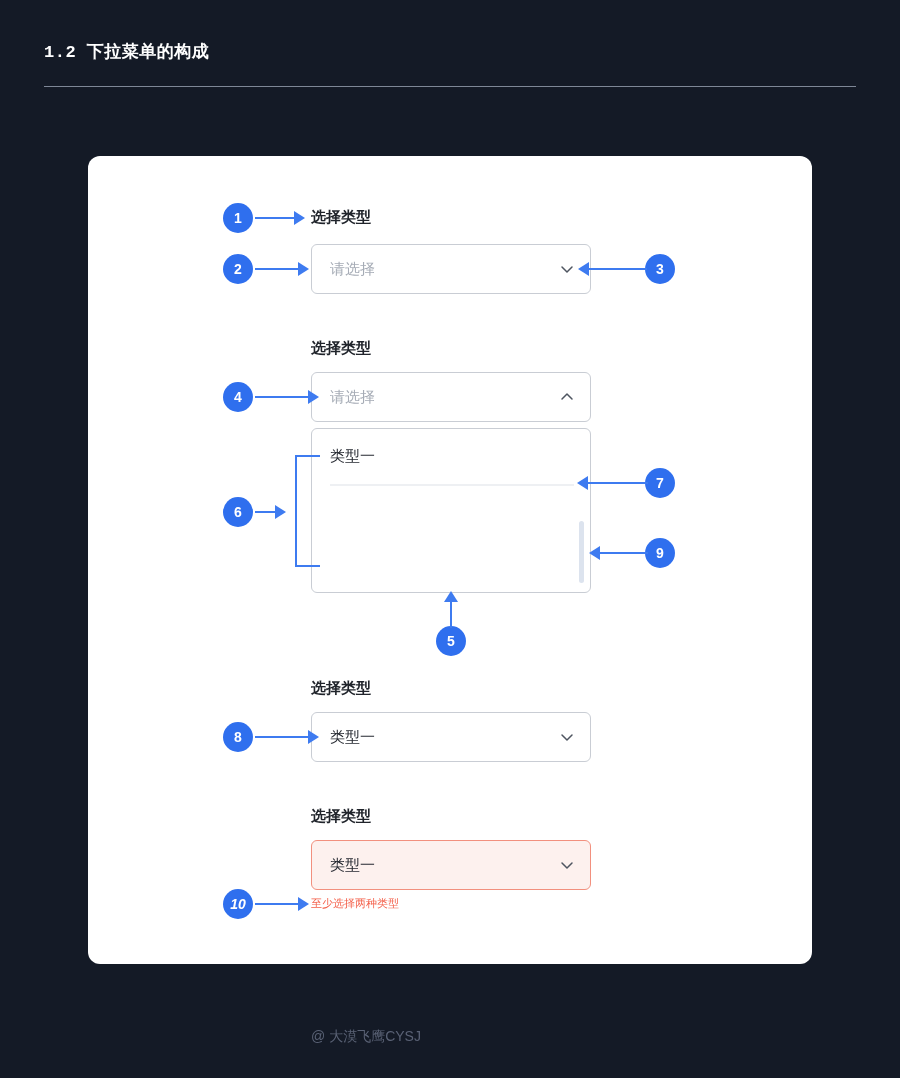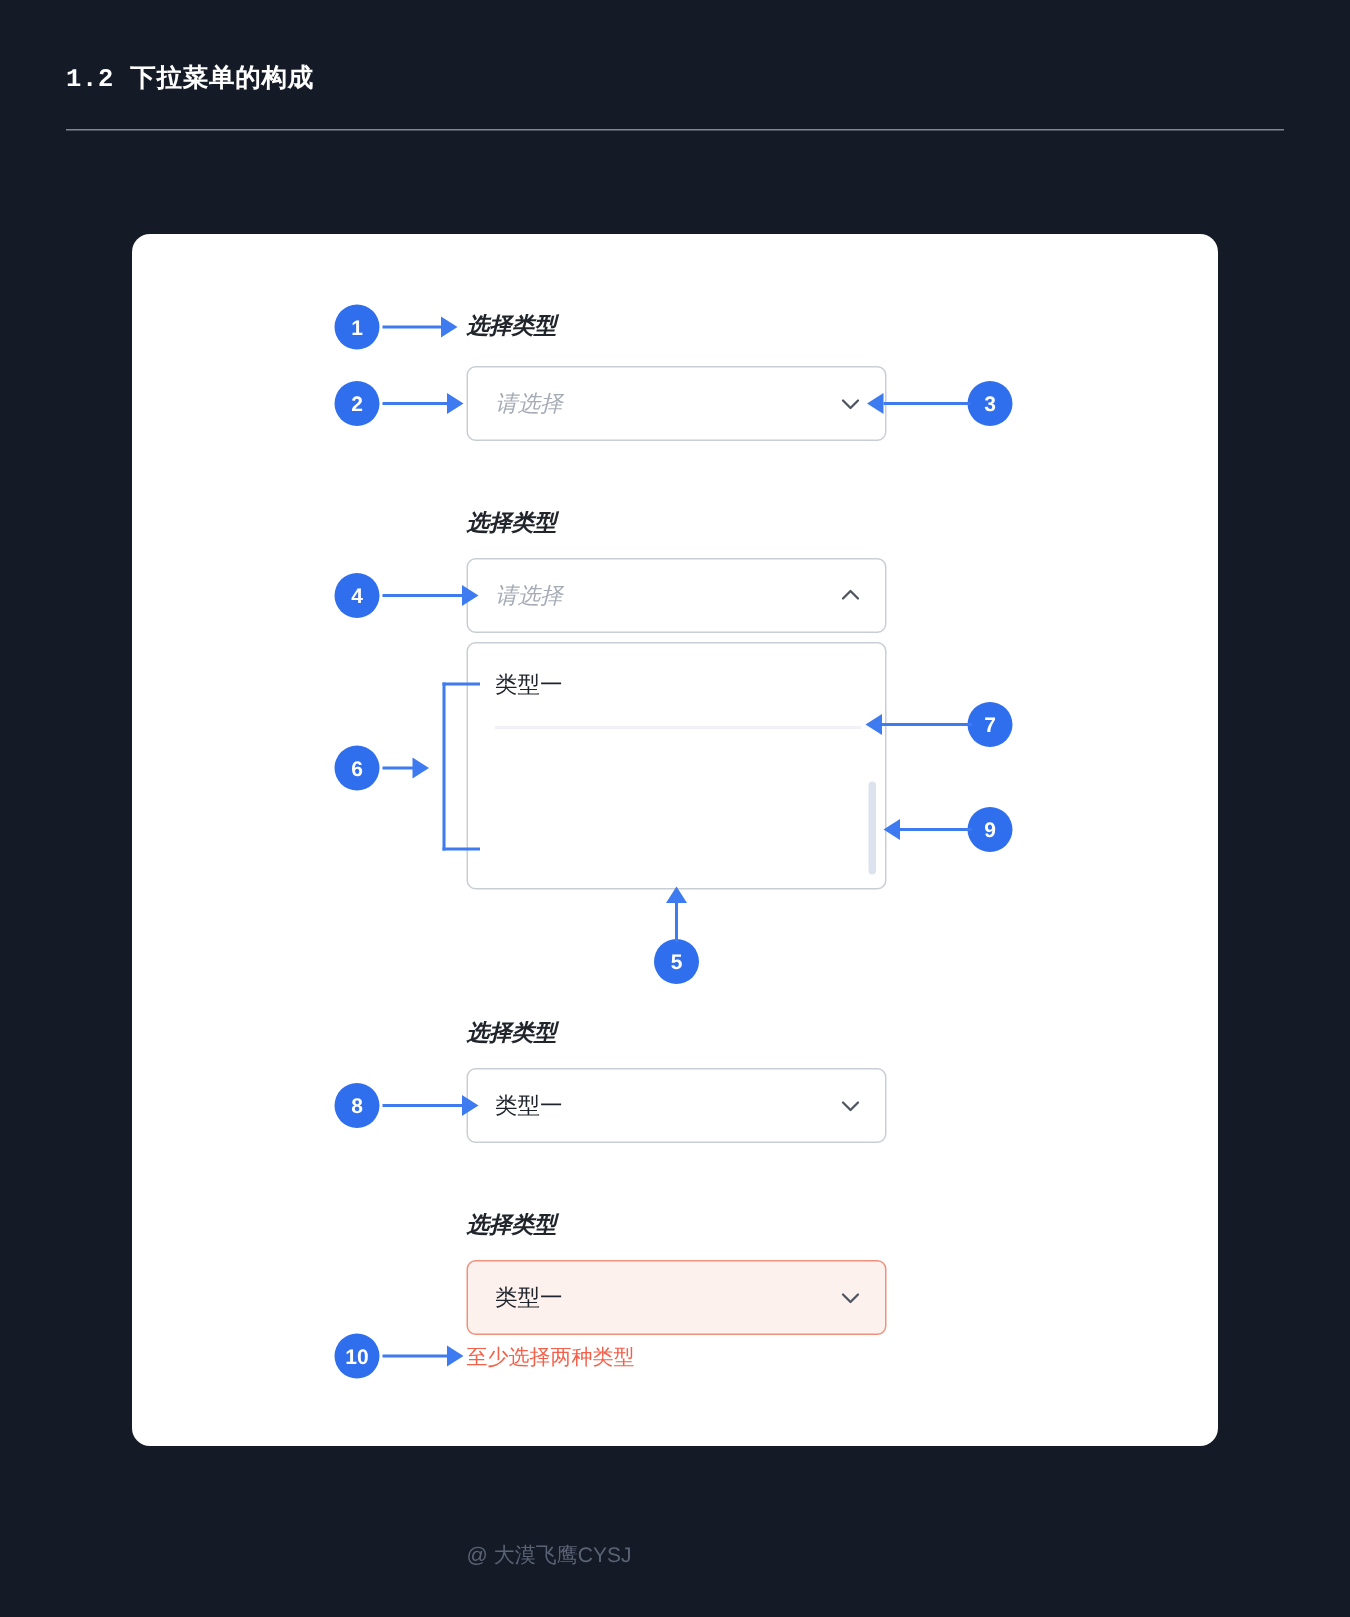"选择类型" .field-label { font-style: italic -> none }
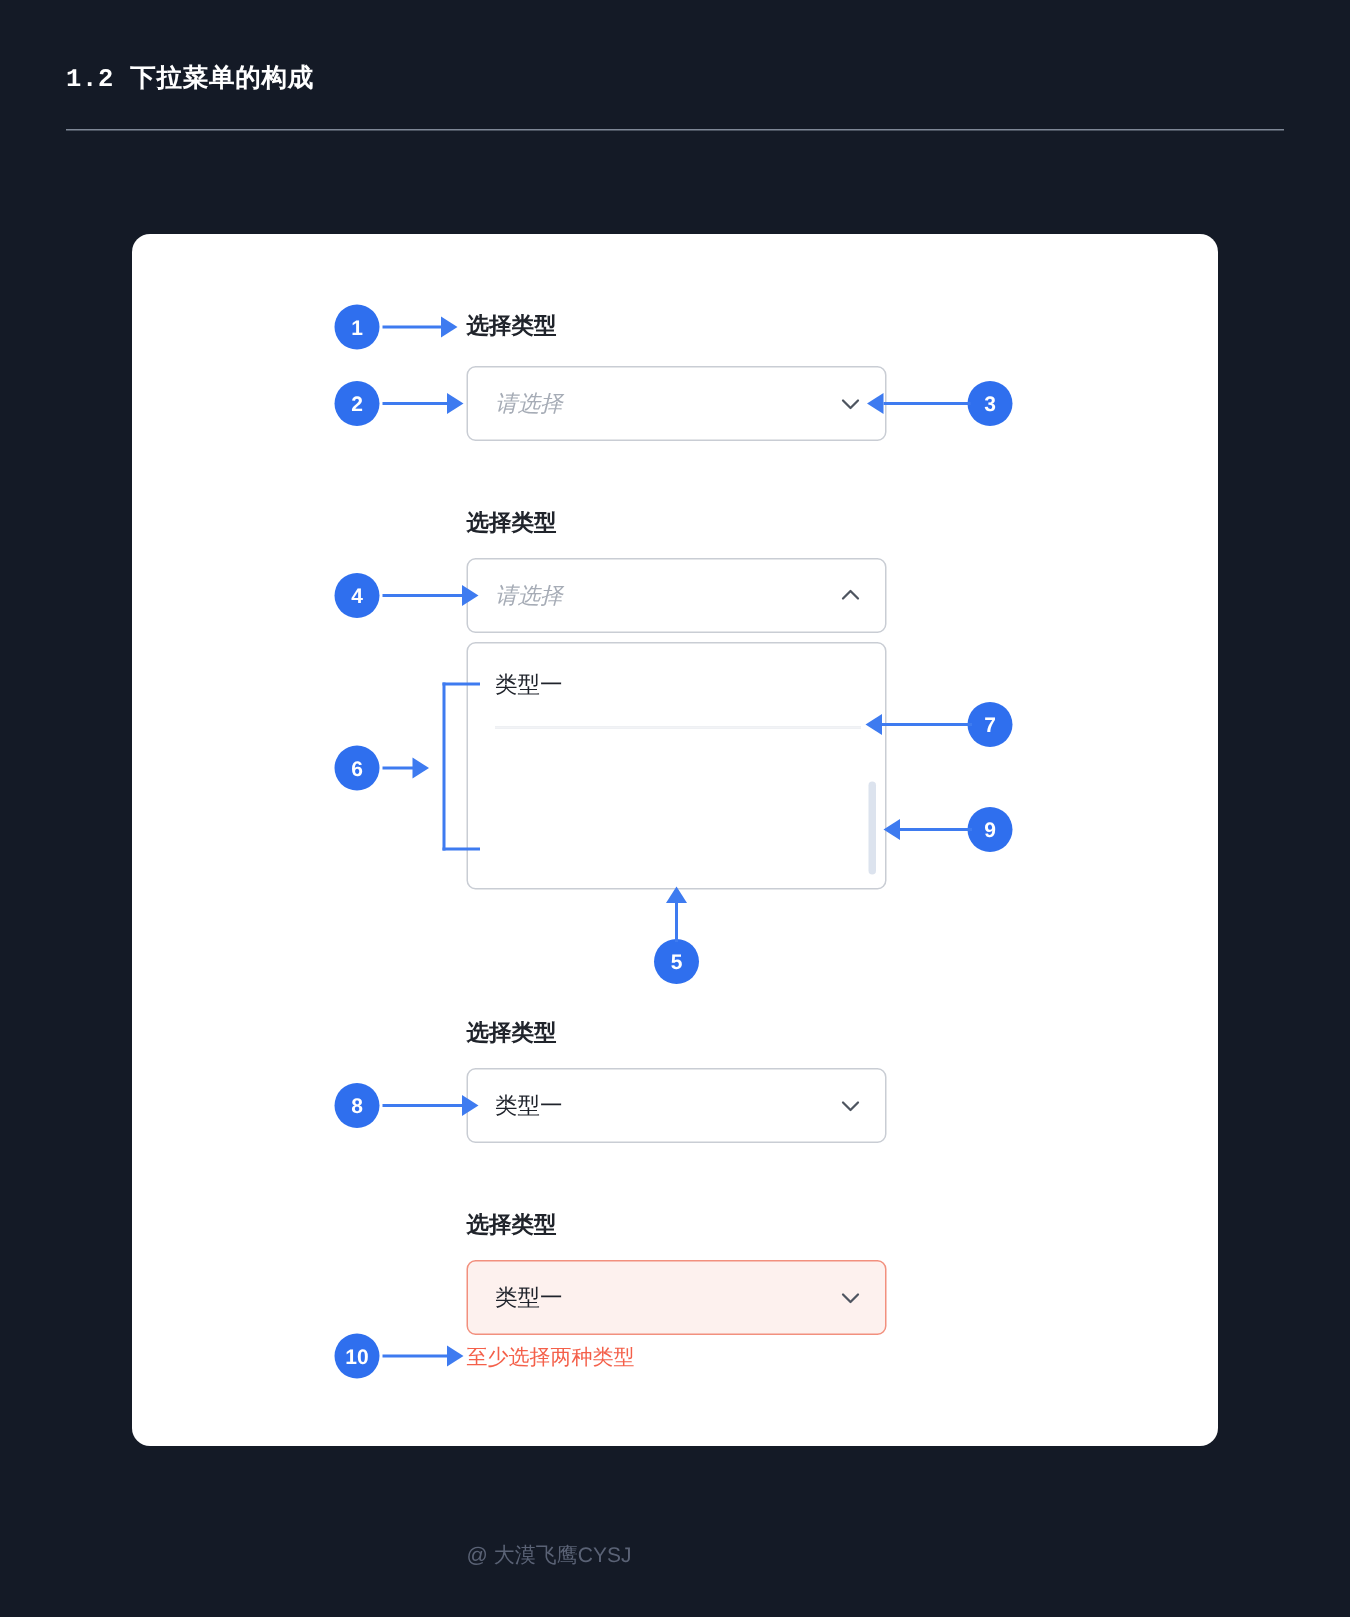"请选择" .select-text.placeholder { font-style: italic -> none }
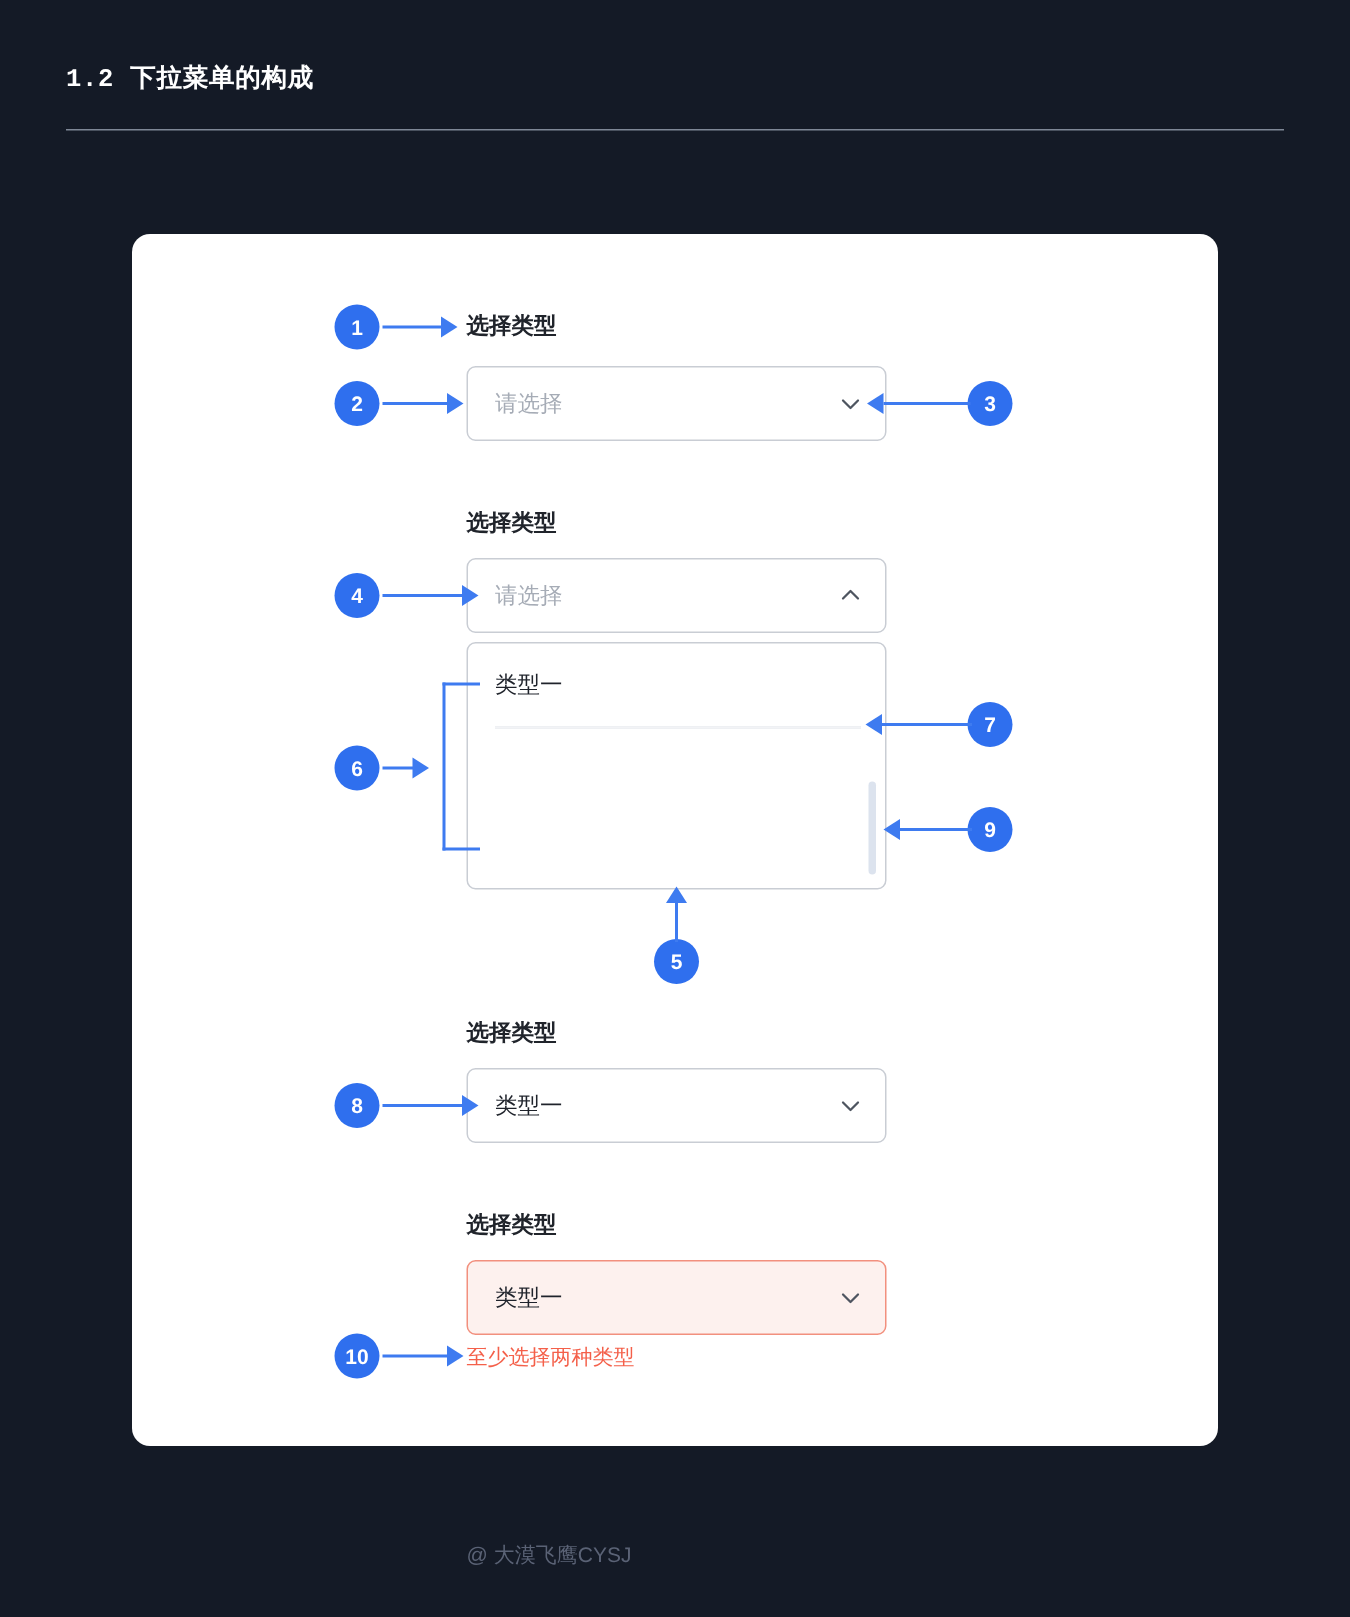"10" div.badge { font-style: none -> italic }
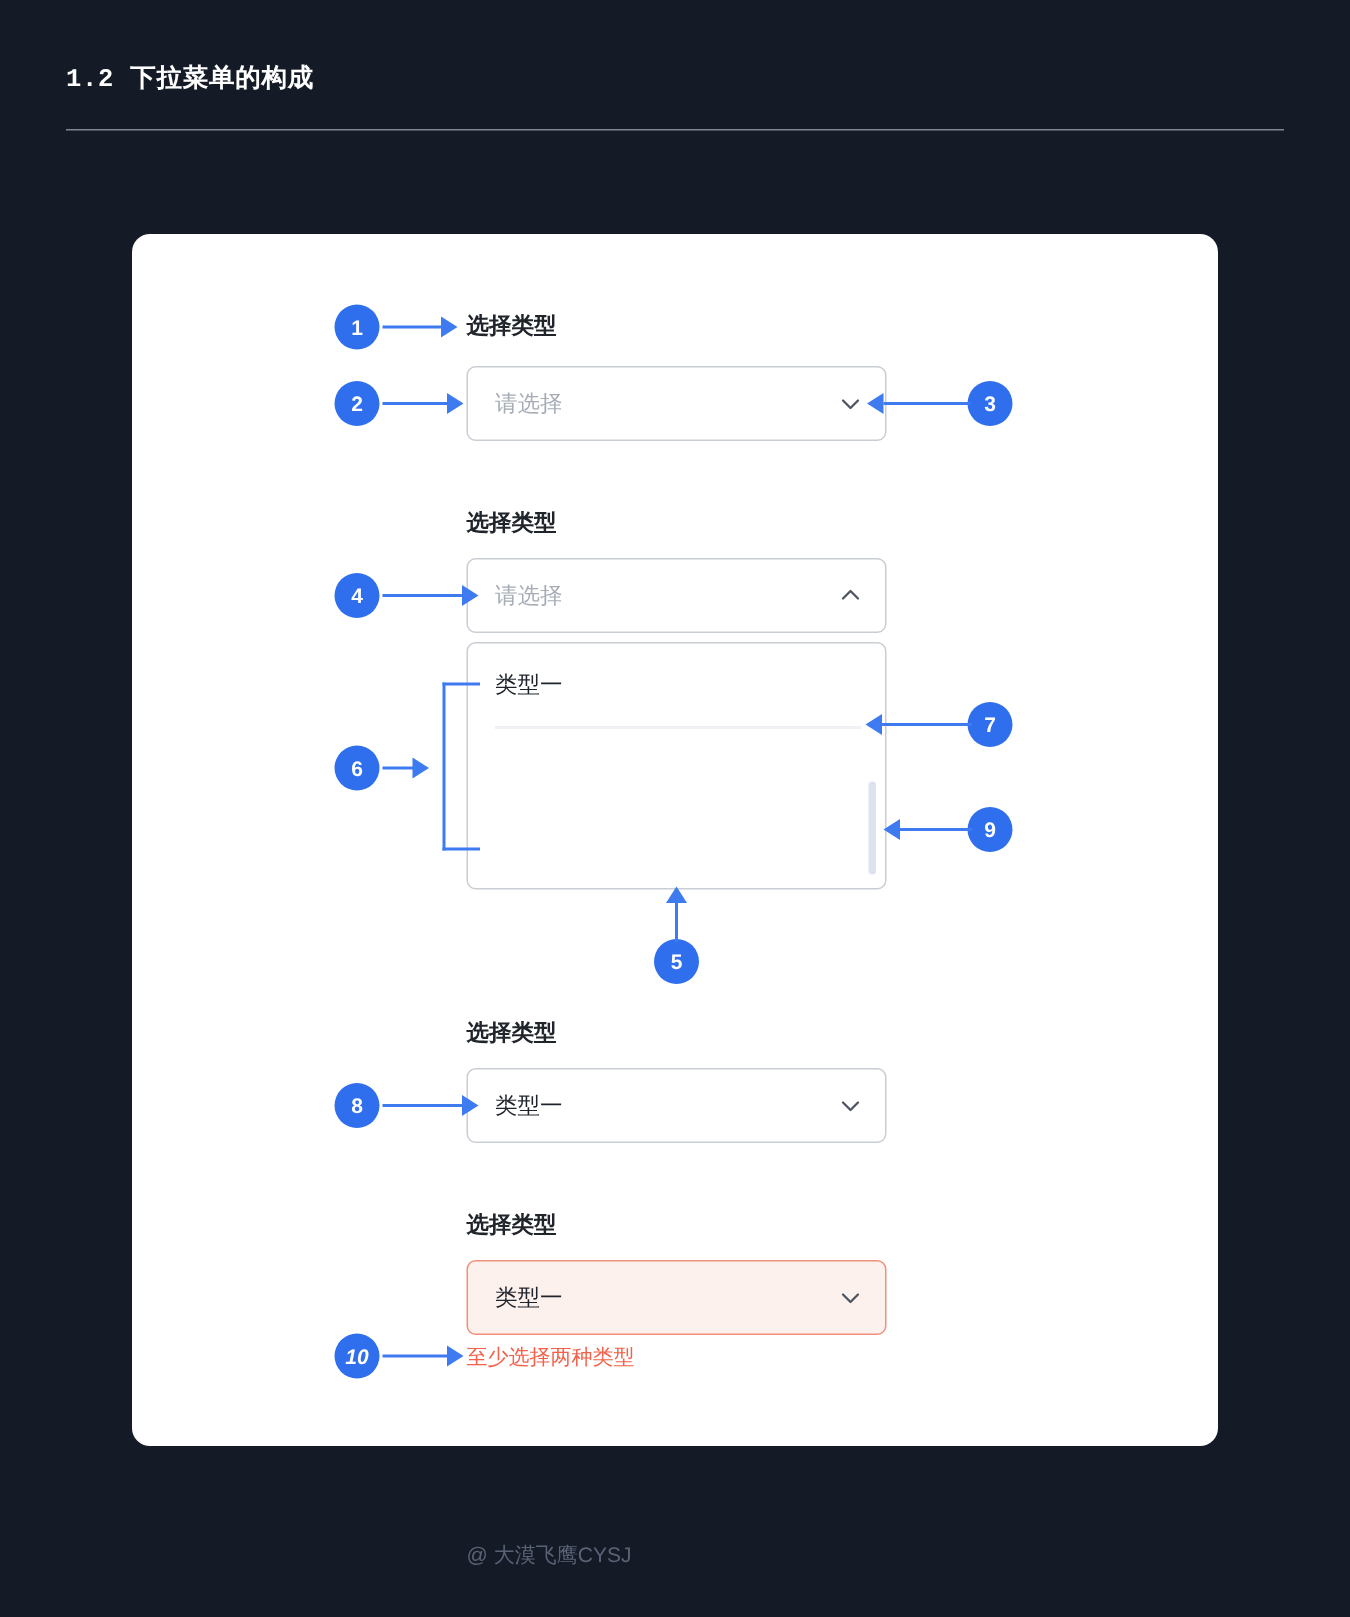"至少选择两种类型" .error-hint { font-size: 14px -> 11px }
